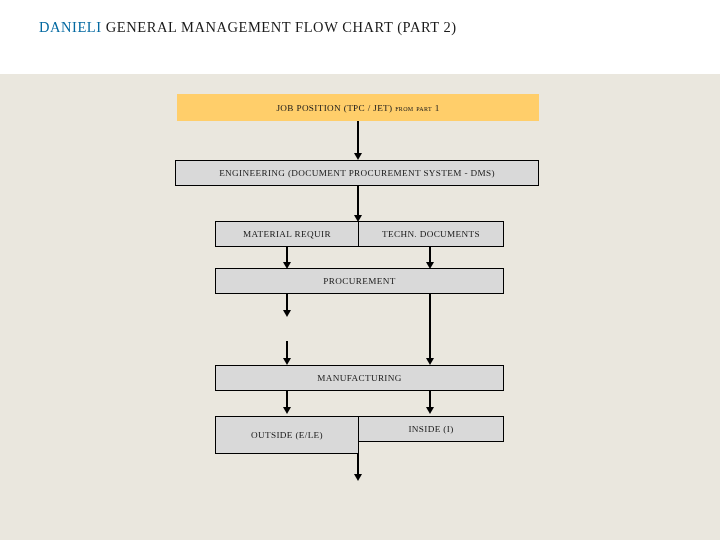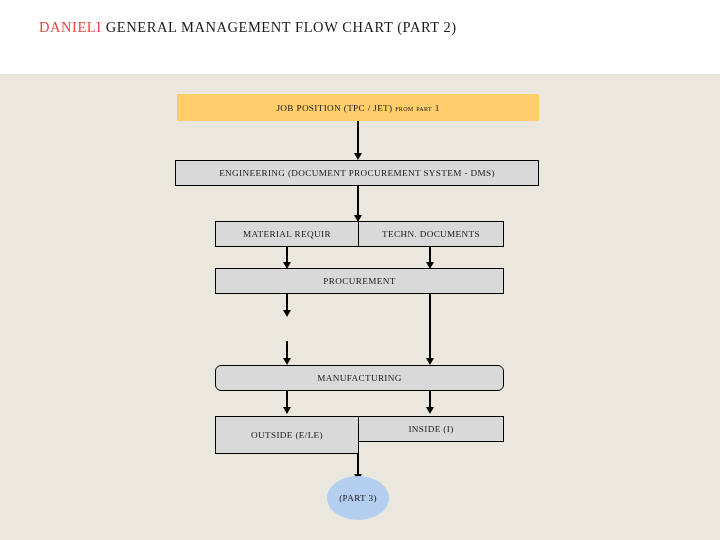"DANIELI" #title .brand { color: #ef4444 -> #0369a1 }
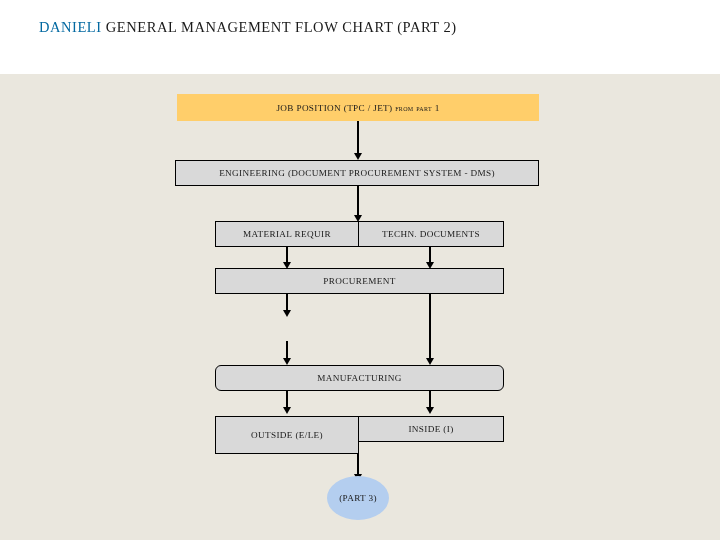"MANUFACTURING" div.node { border-radius: 6px -> none }
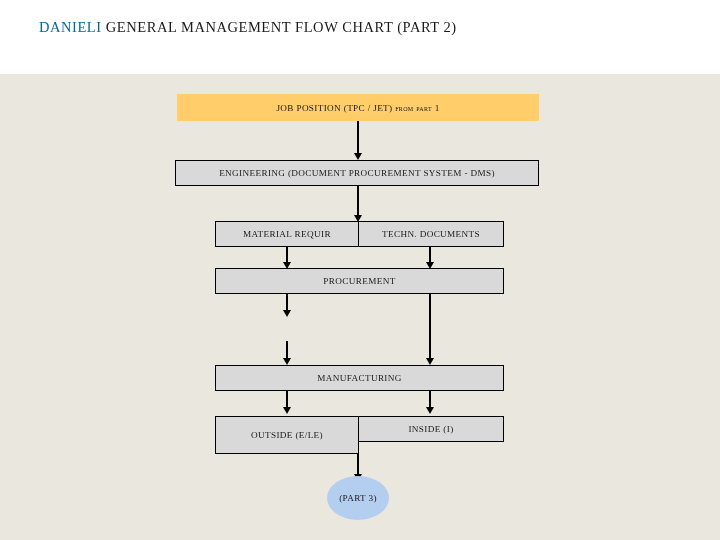"(PART 3)" div.node { html: <div> <span>(PART 3)</span> </div> -> none }
